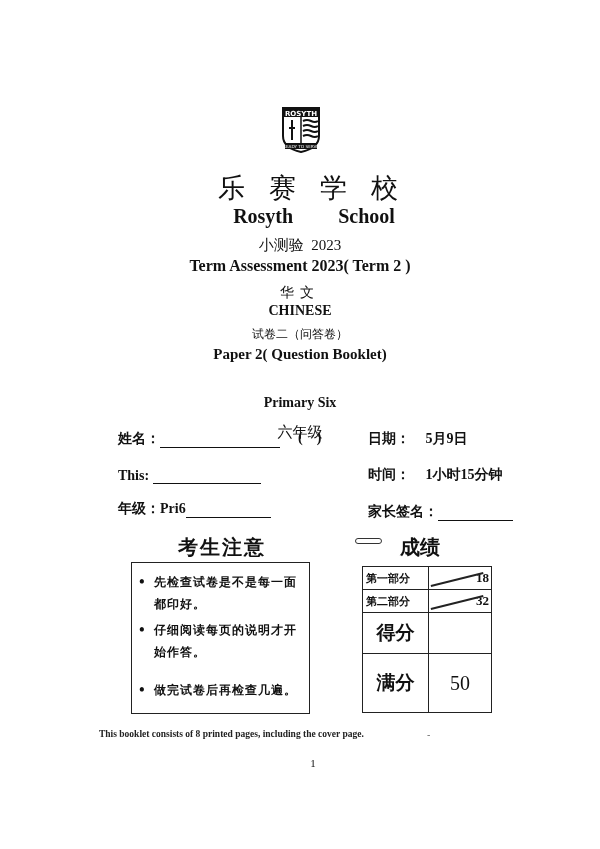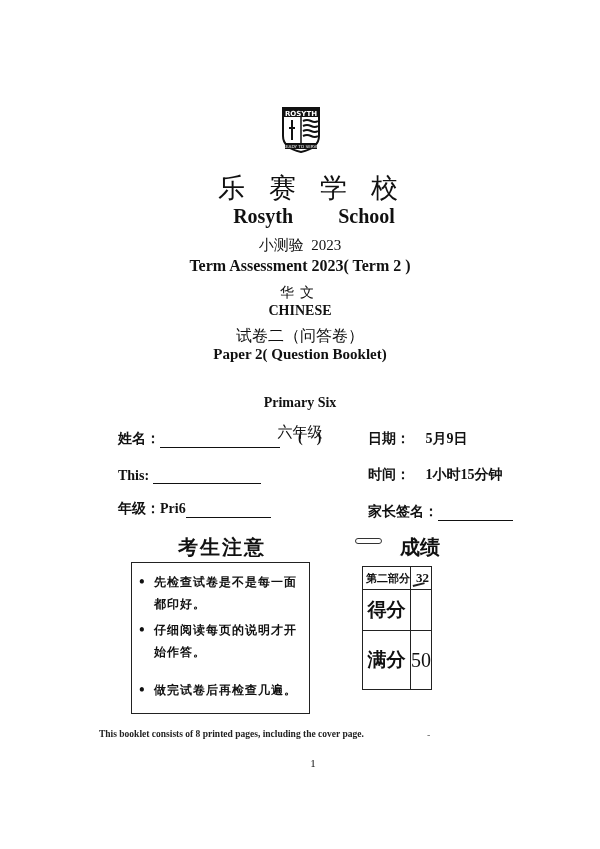"试卷二（问答卷）" .paper-cn { font-size: 16px -> 12px }
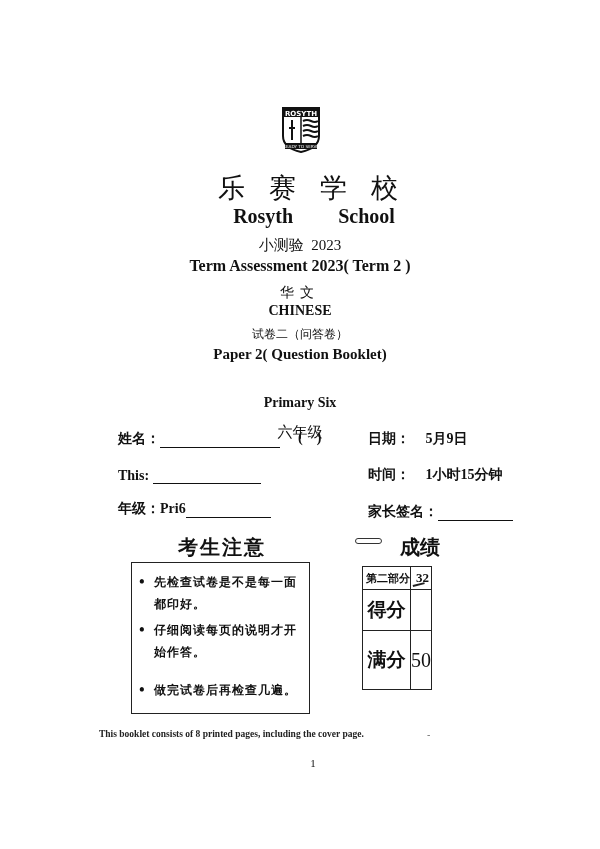"第一部分" tr { html: none -> <tr> <td>第一部分</td> <td><span></span><span>18</span></td> </tr> }
